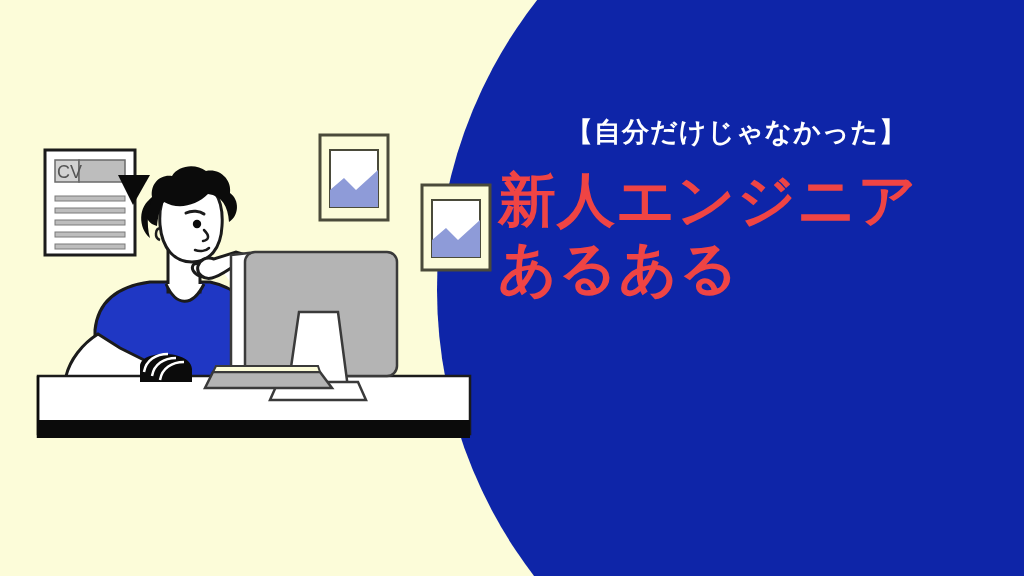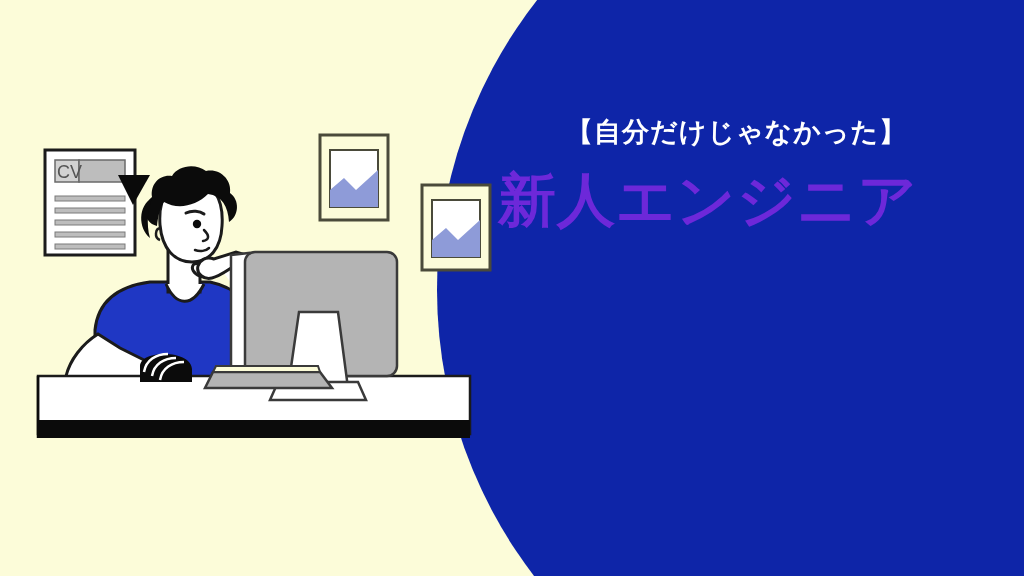"新人エンジニア" .headline { color: #6d28d9 -> #ef4444 }
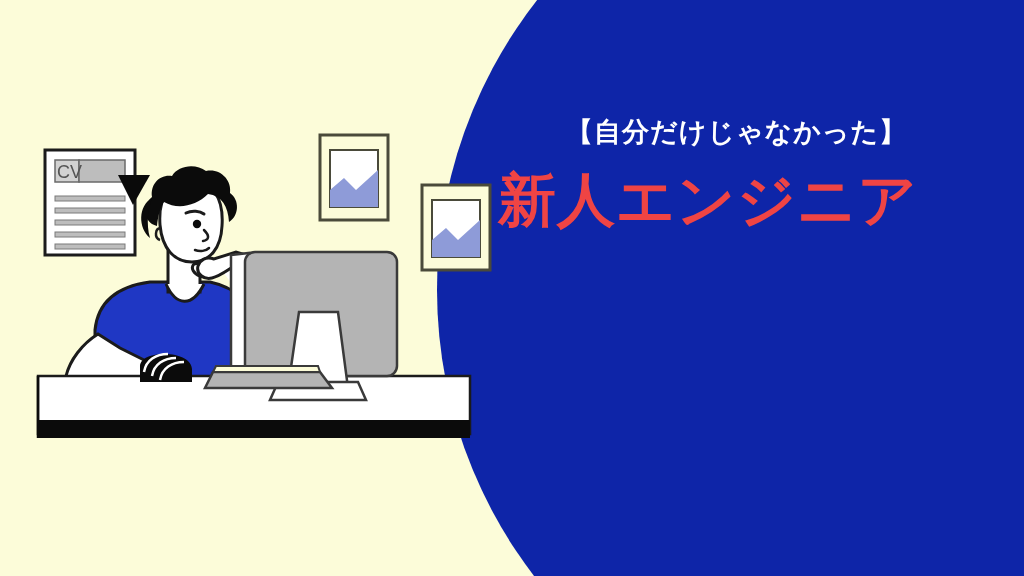"あるある" span.ln { html: none -> <span>あるある</span> }
